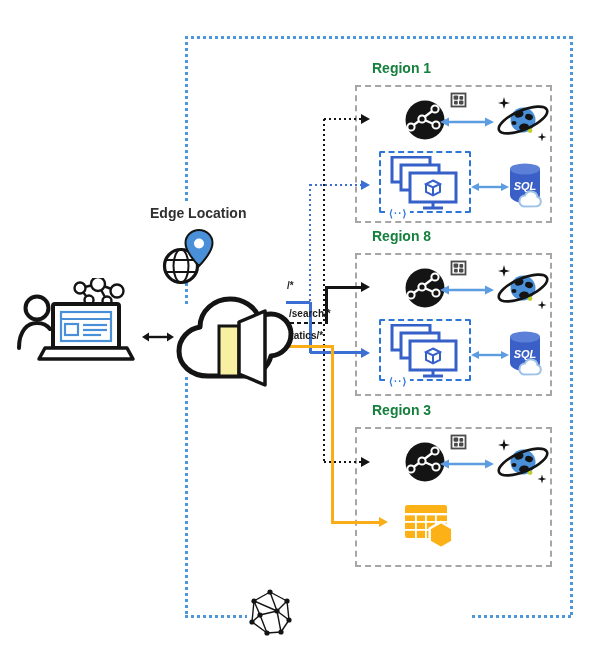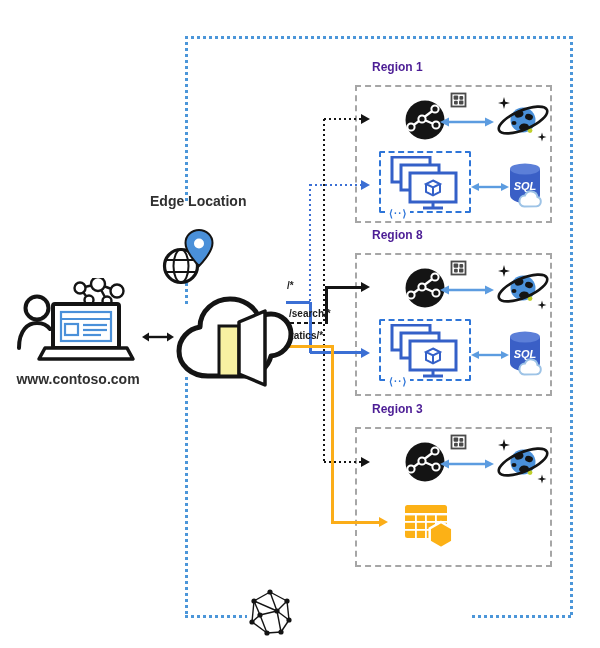"Region 1" .r-label { color: #4c1d95 -> #15803d; font-size: 12px -> 14px }
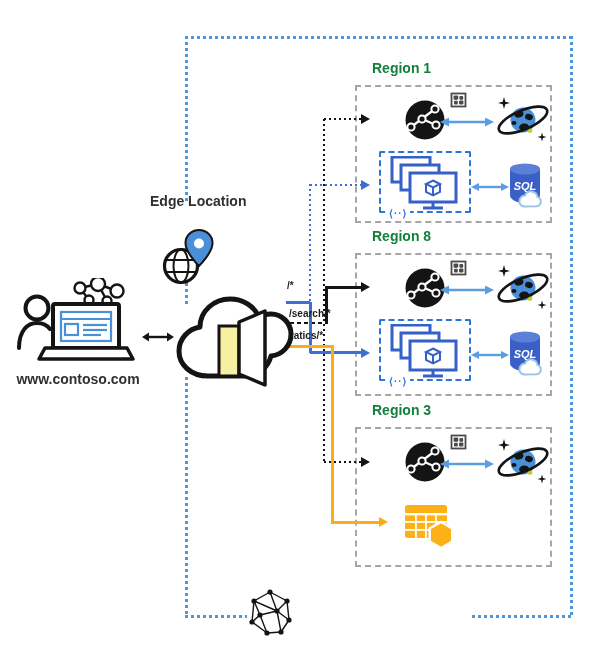"Edge Location" div.cap { top: 193px -> 205px }
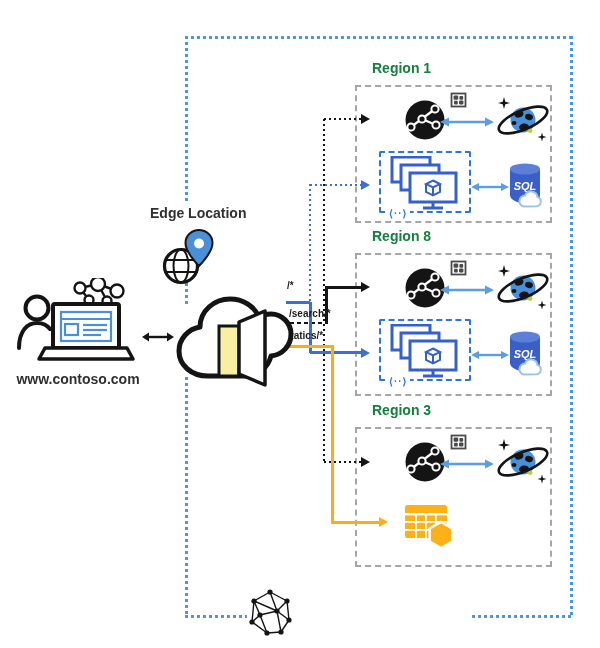"www.contoso.com" div.cap { html: <div>www.contoso.com</div> -> none }
